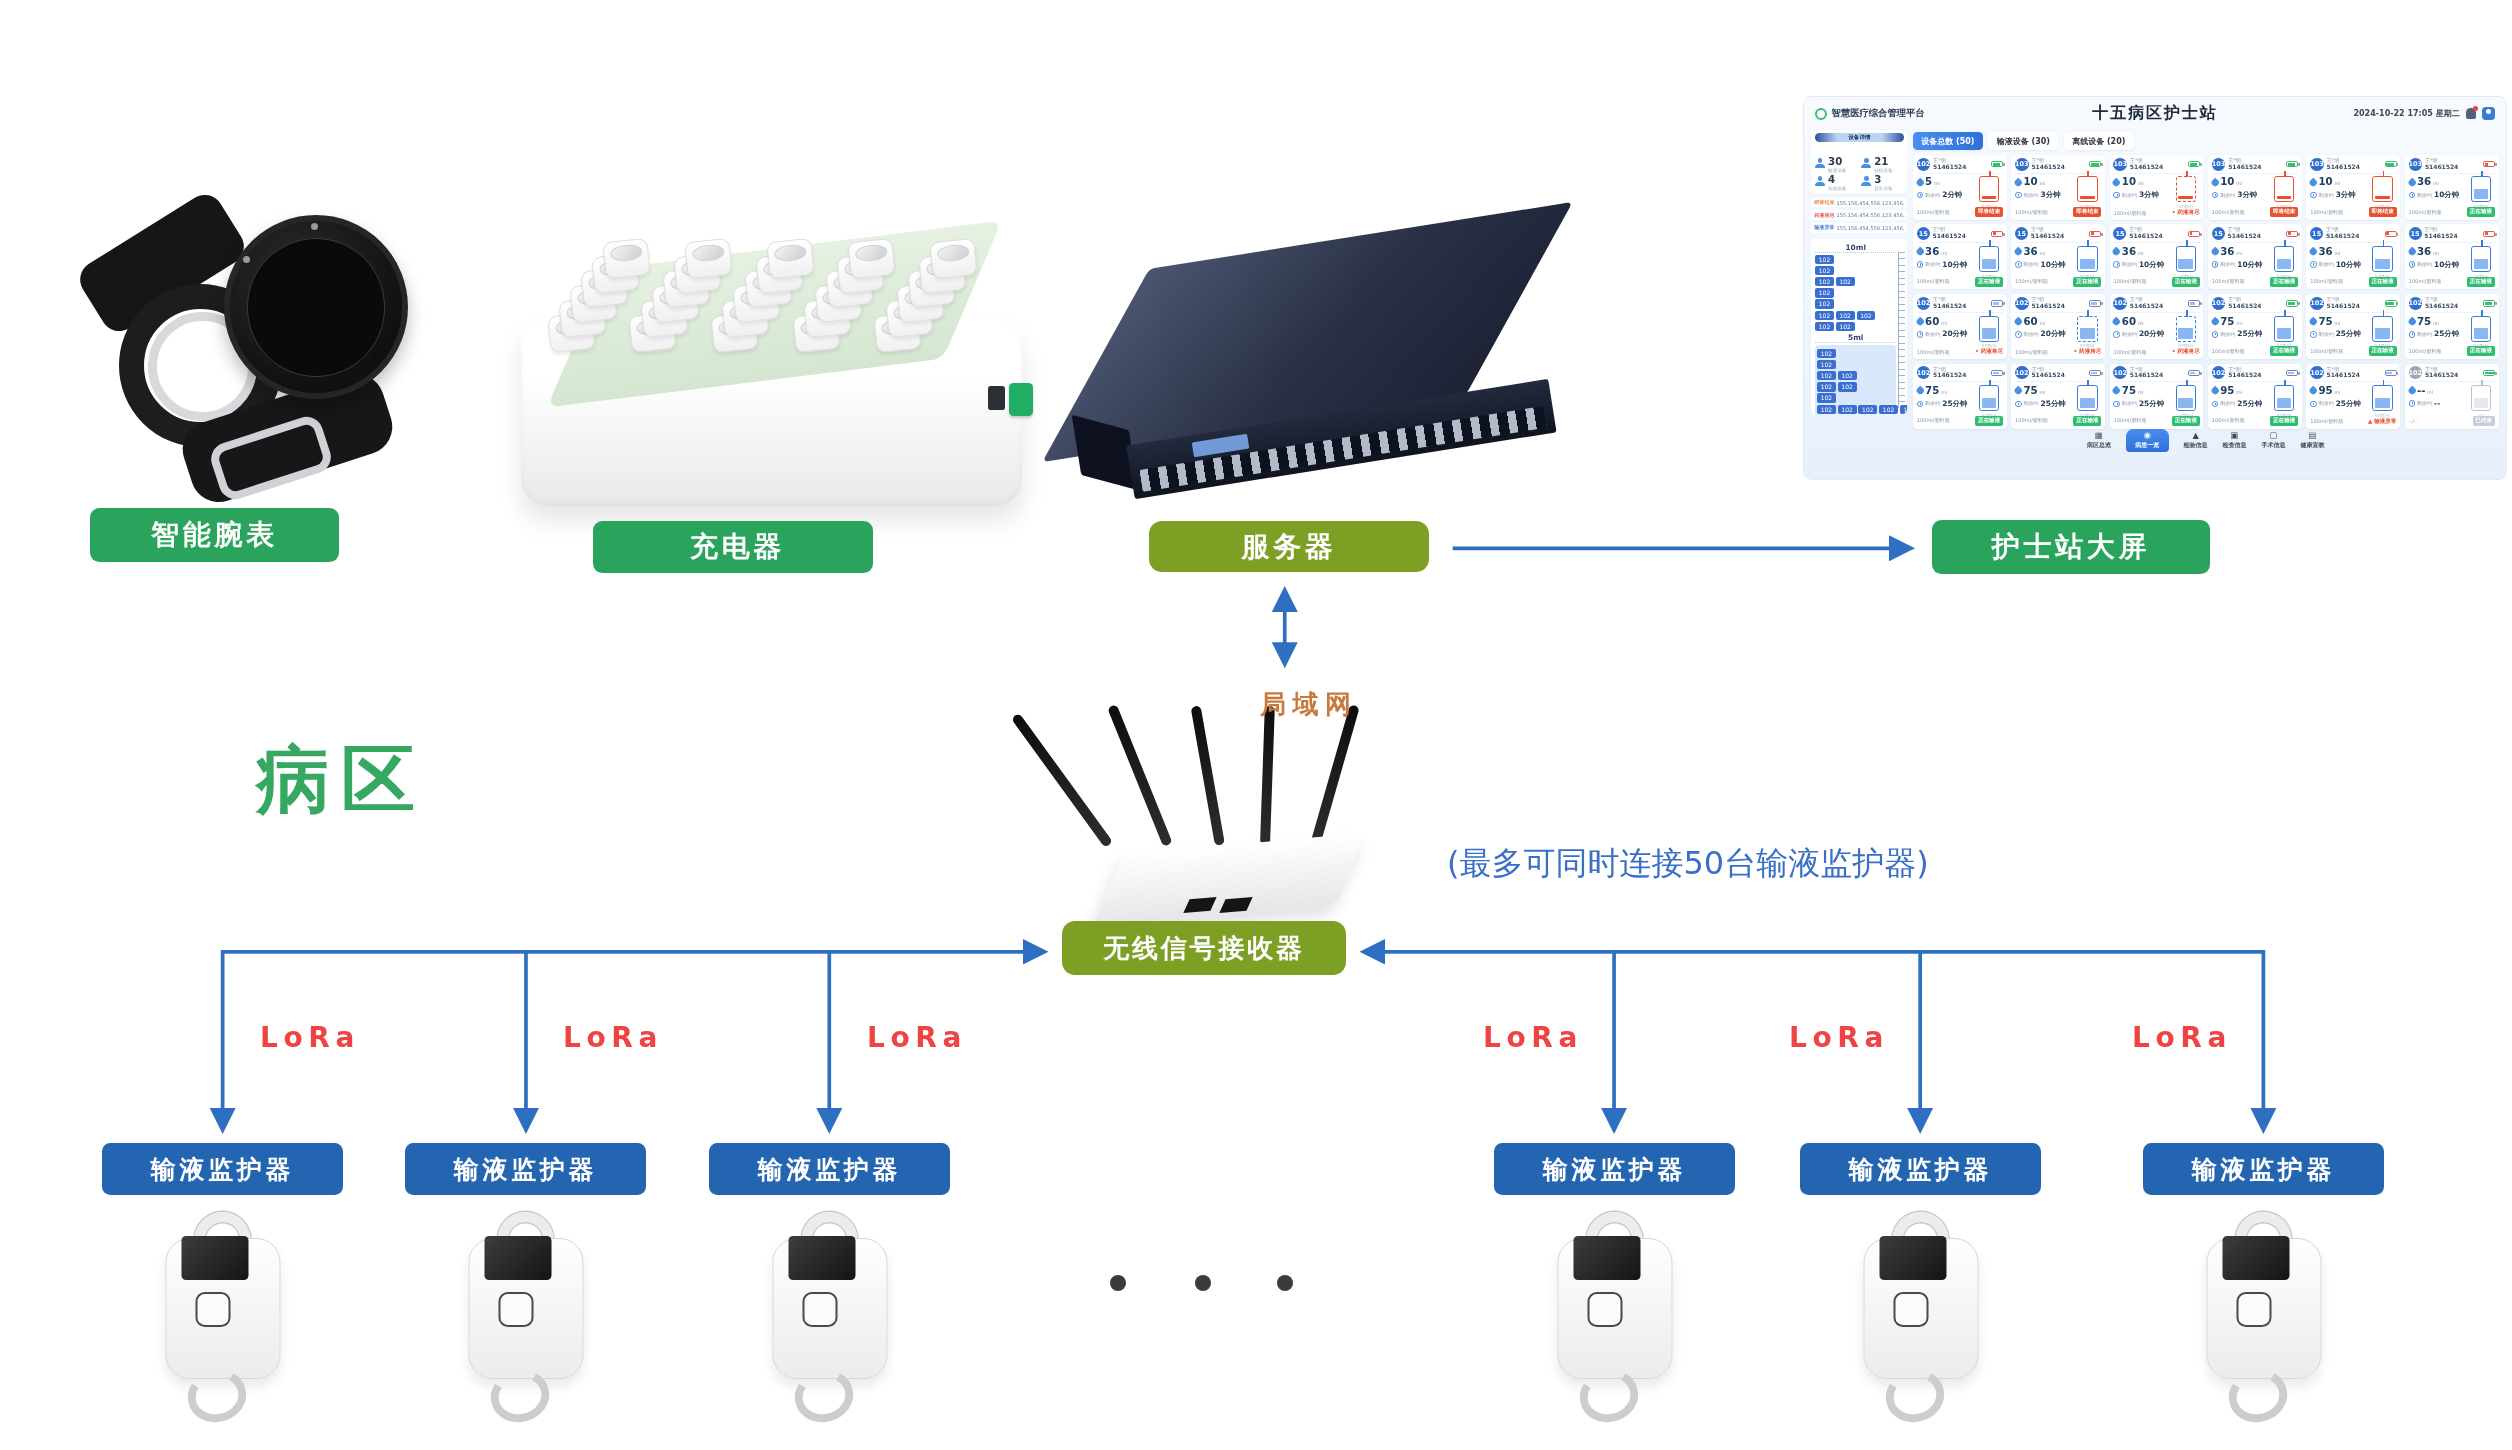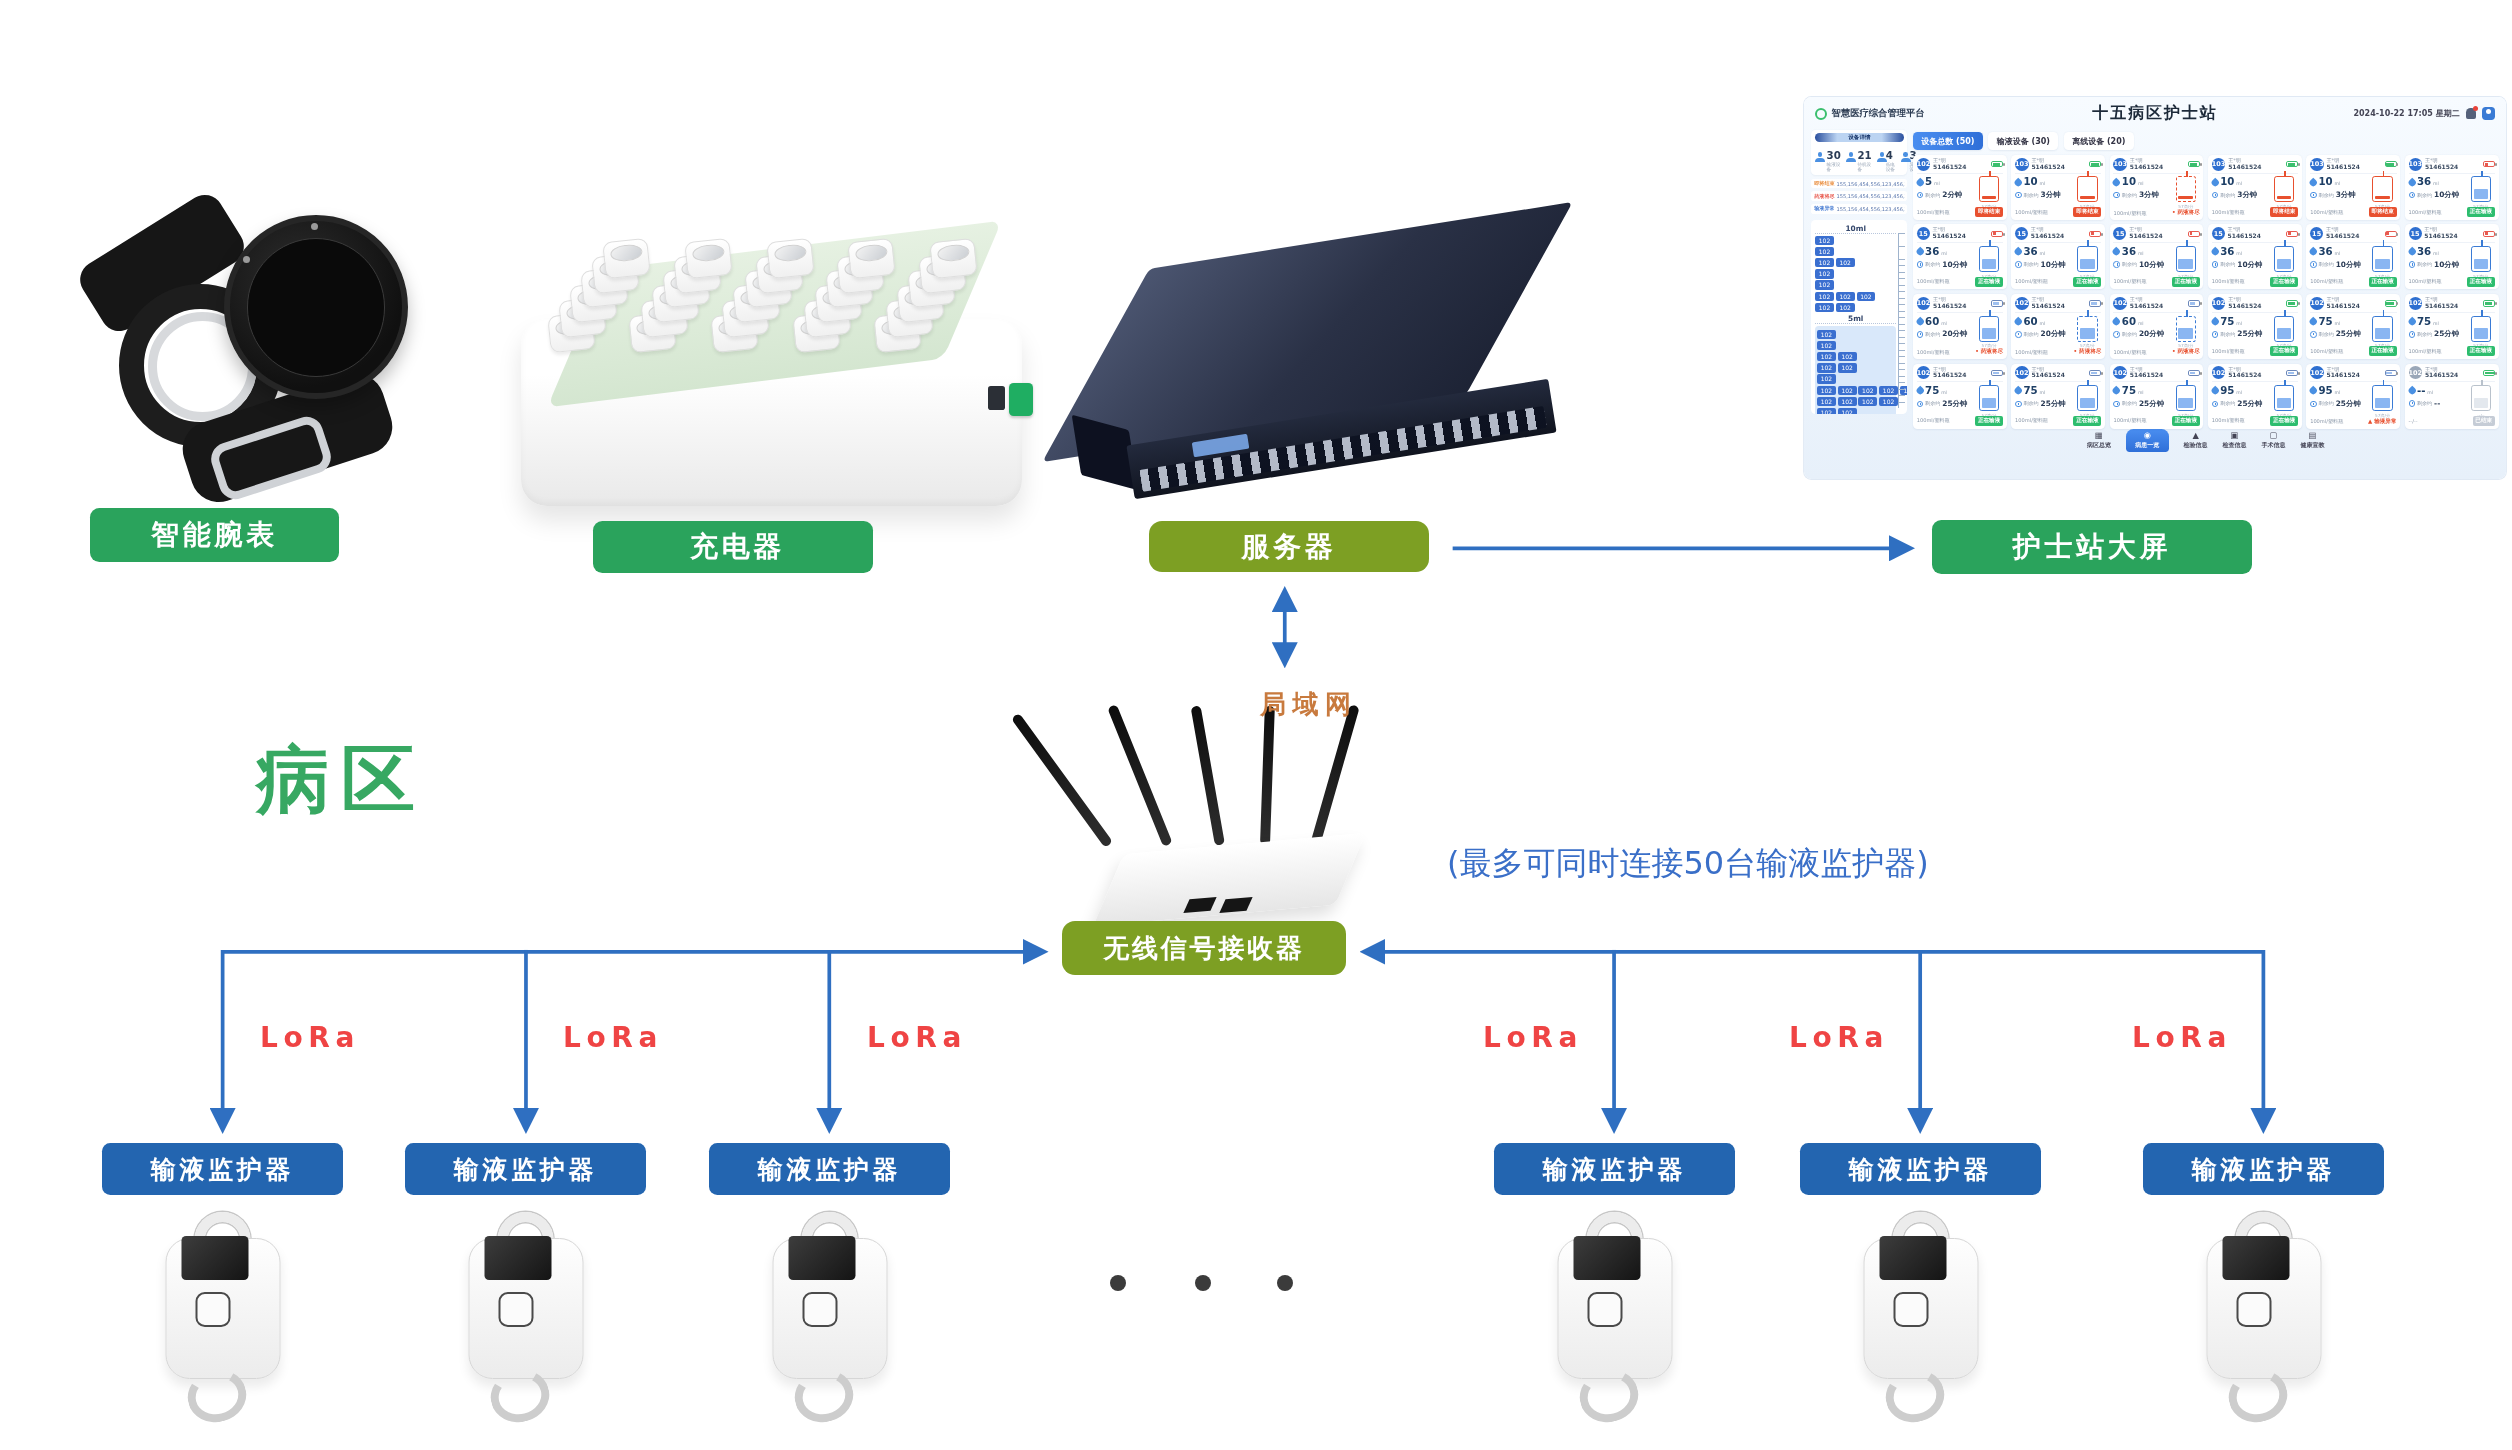"30" .s-grid { grid-template-columns: 1fr 1fr 1fr 1fr -> 1fr 1fr; margin-top: 9px -> 15px }
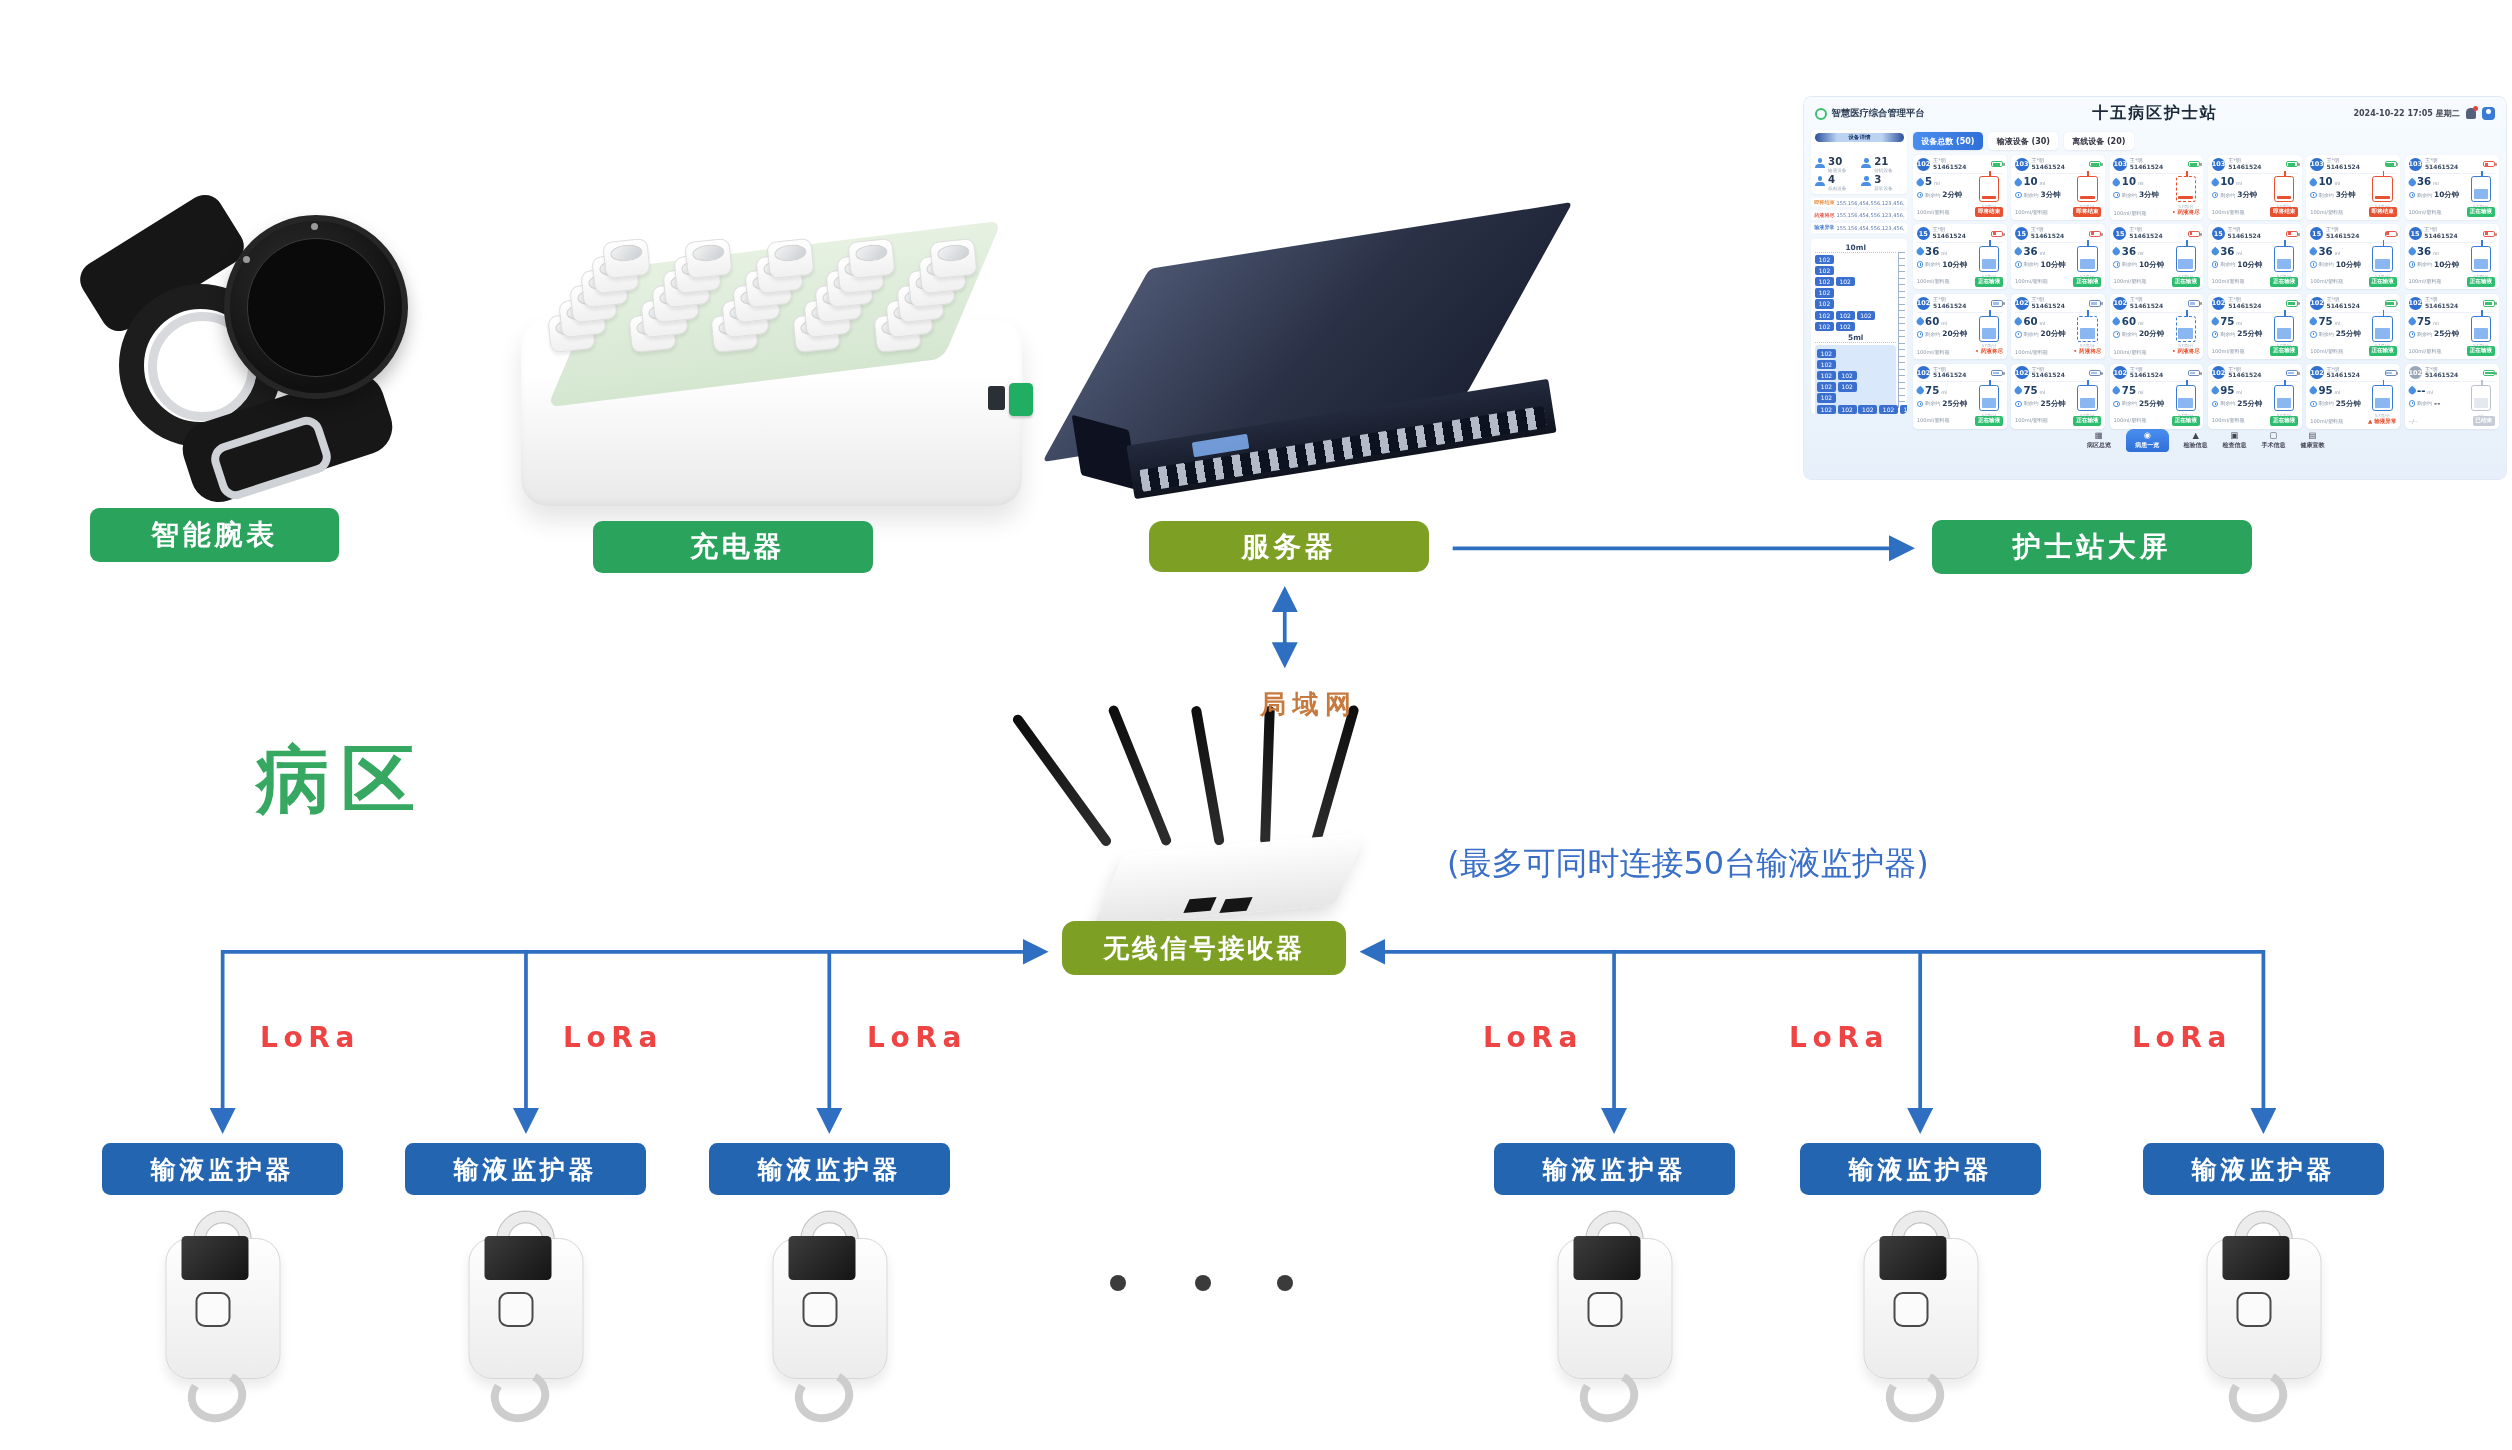"护士站大屏" #lbl-screen { width: 320px -> 278px }
